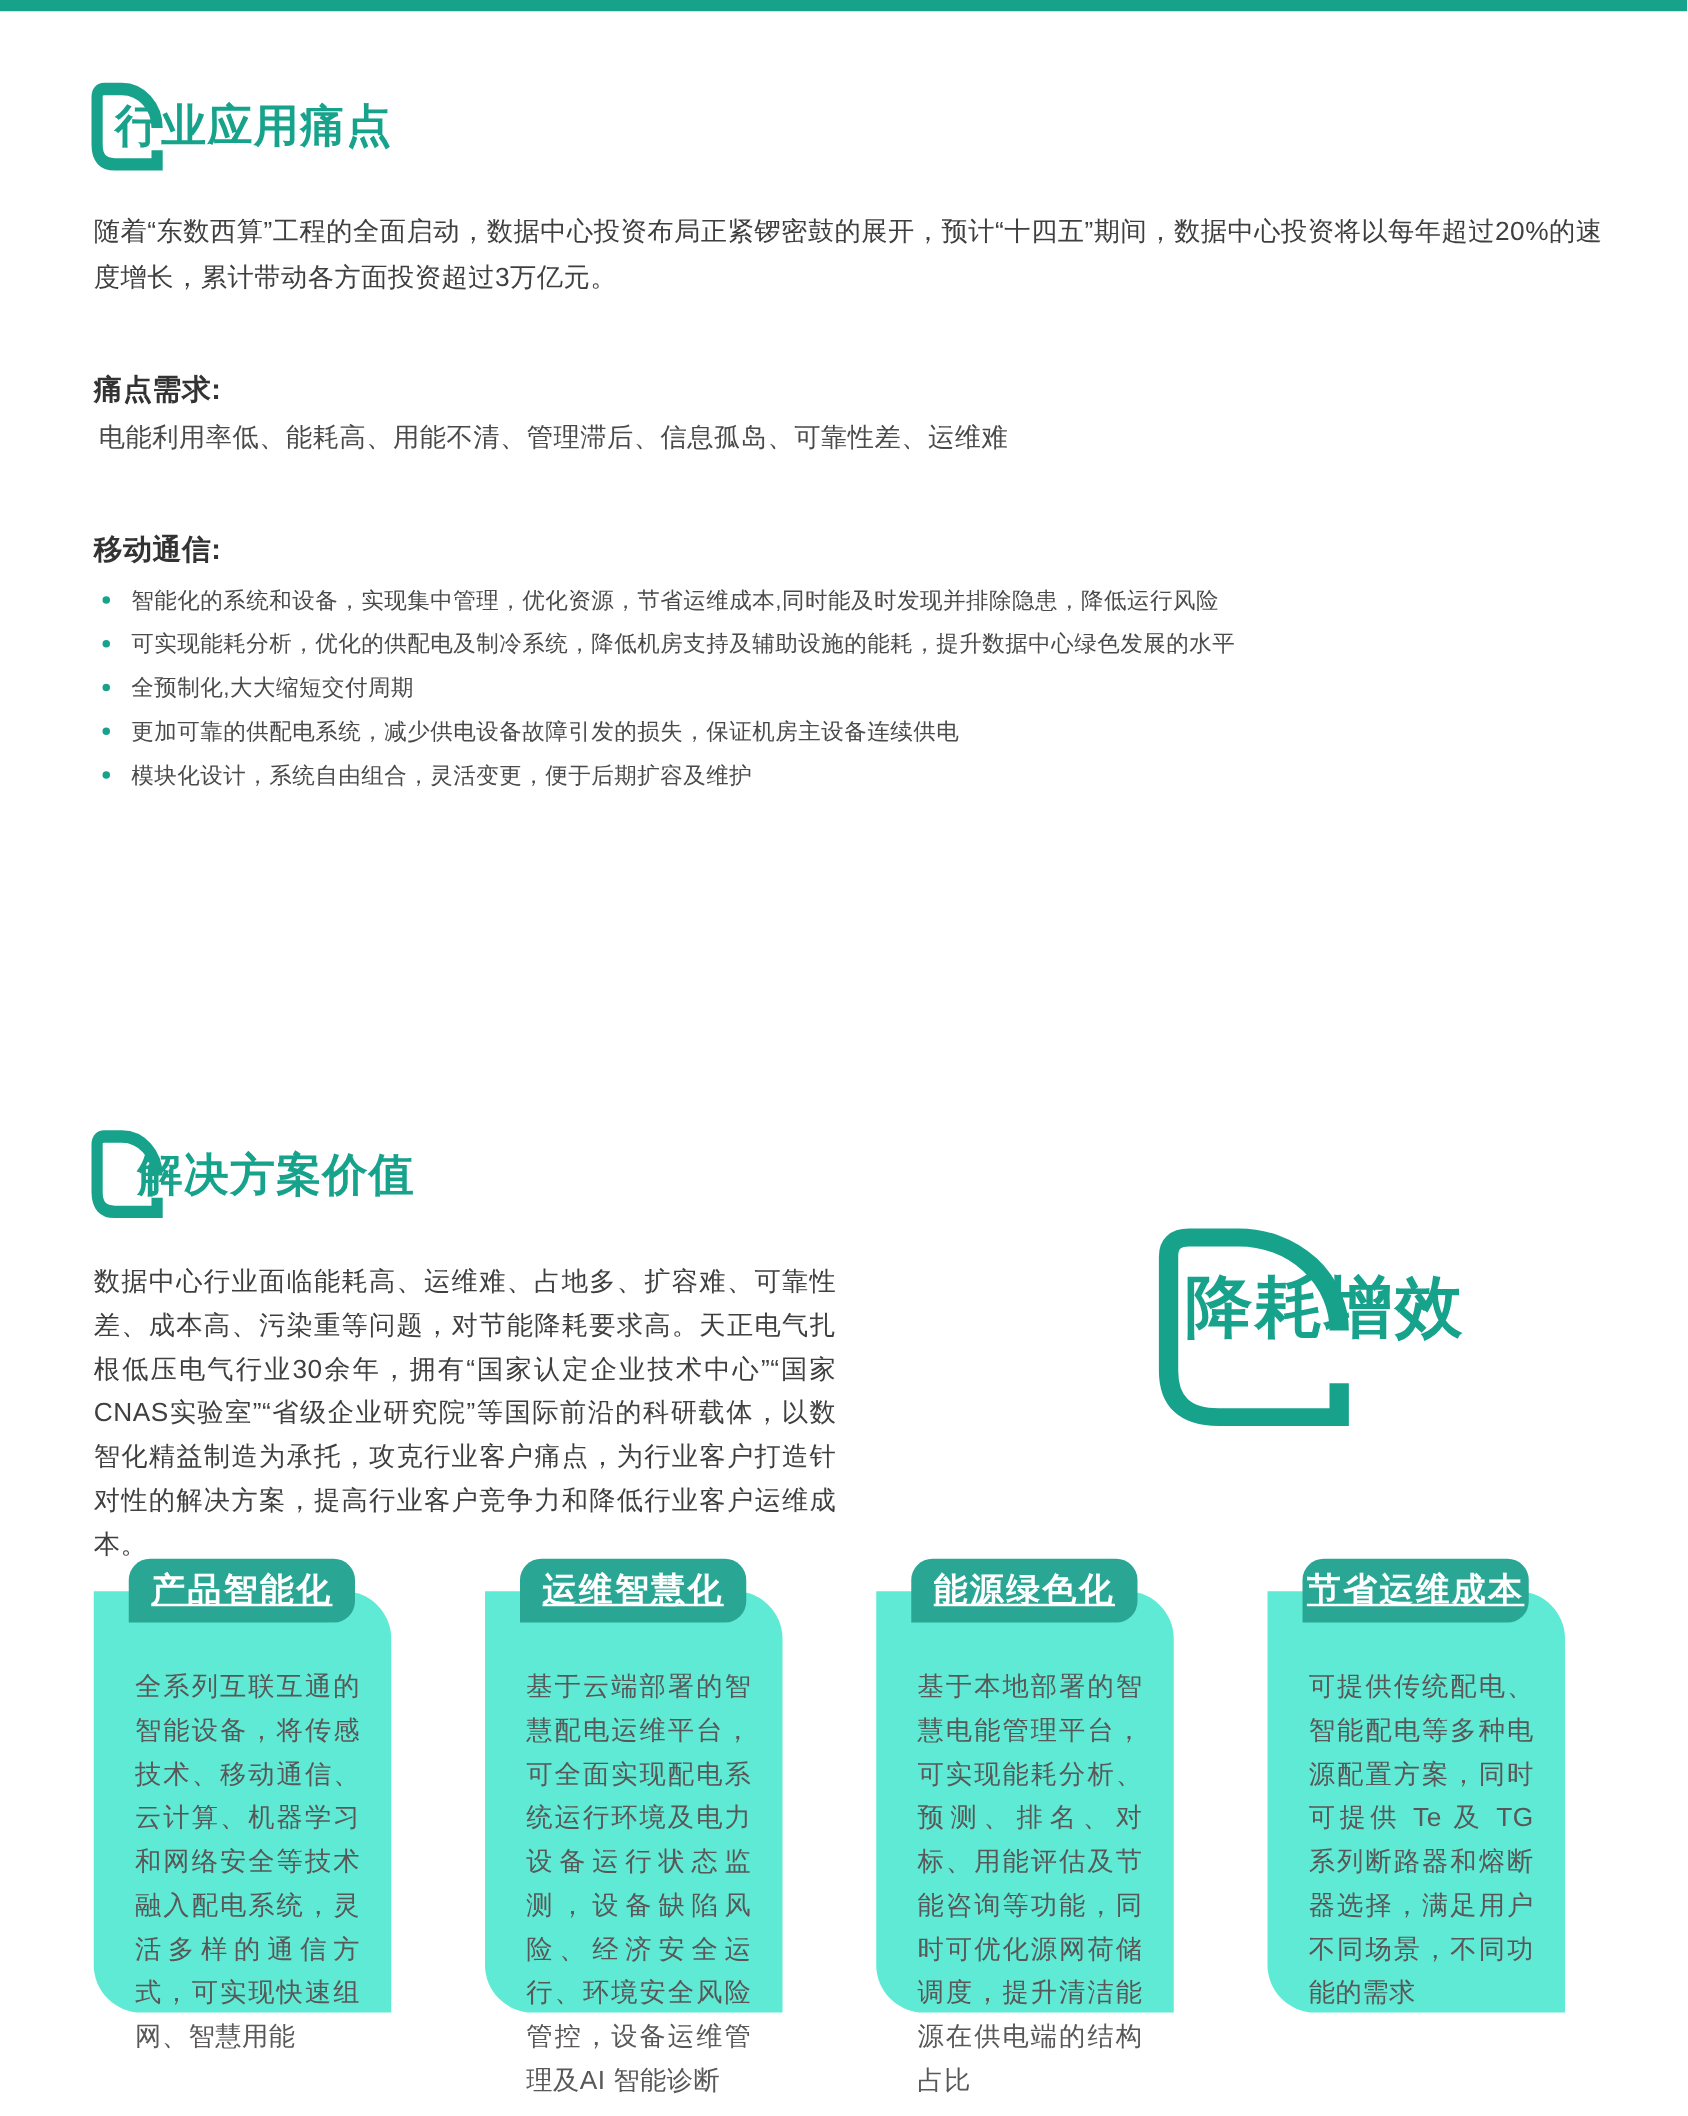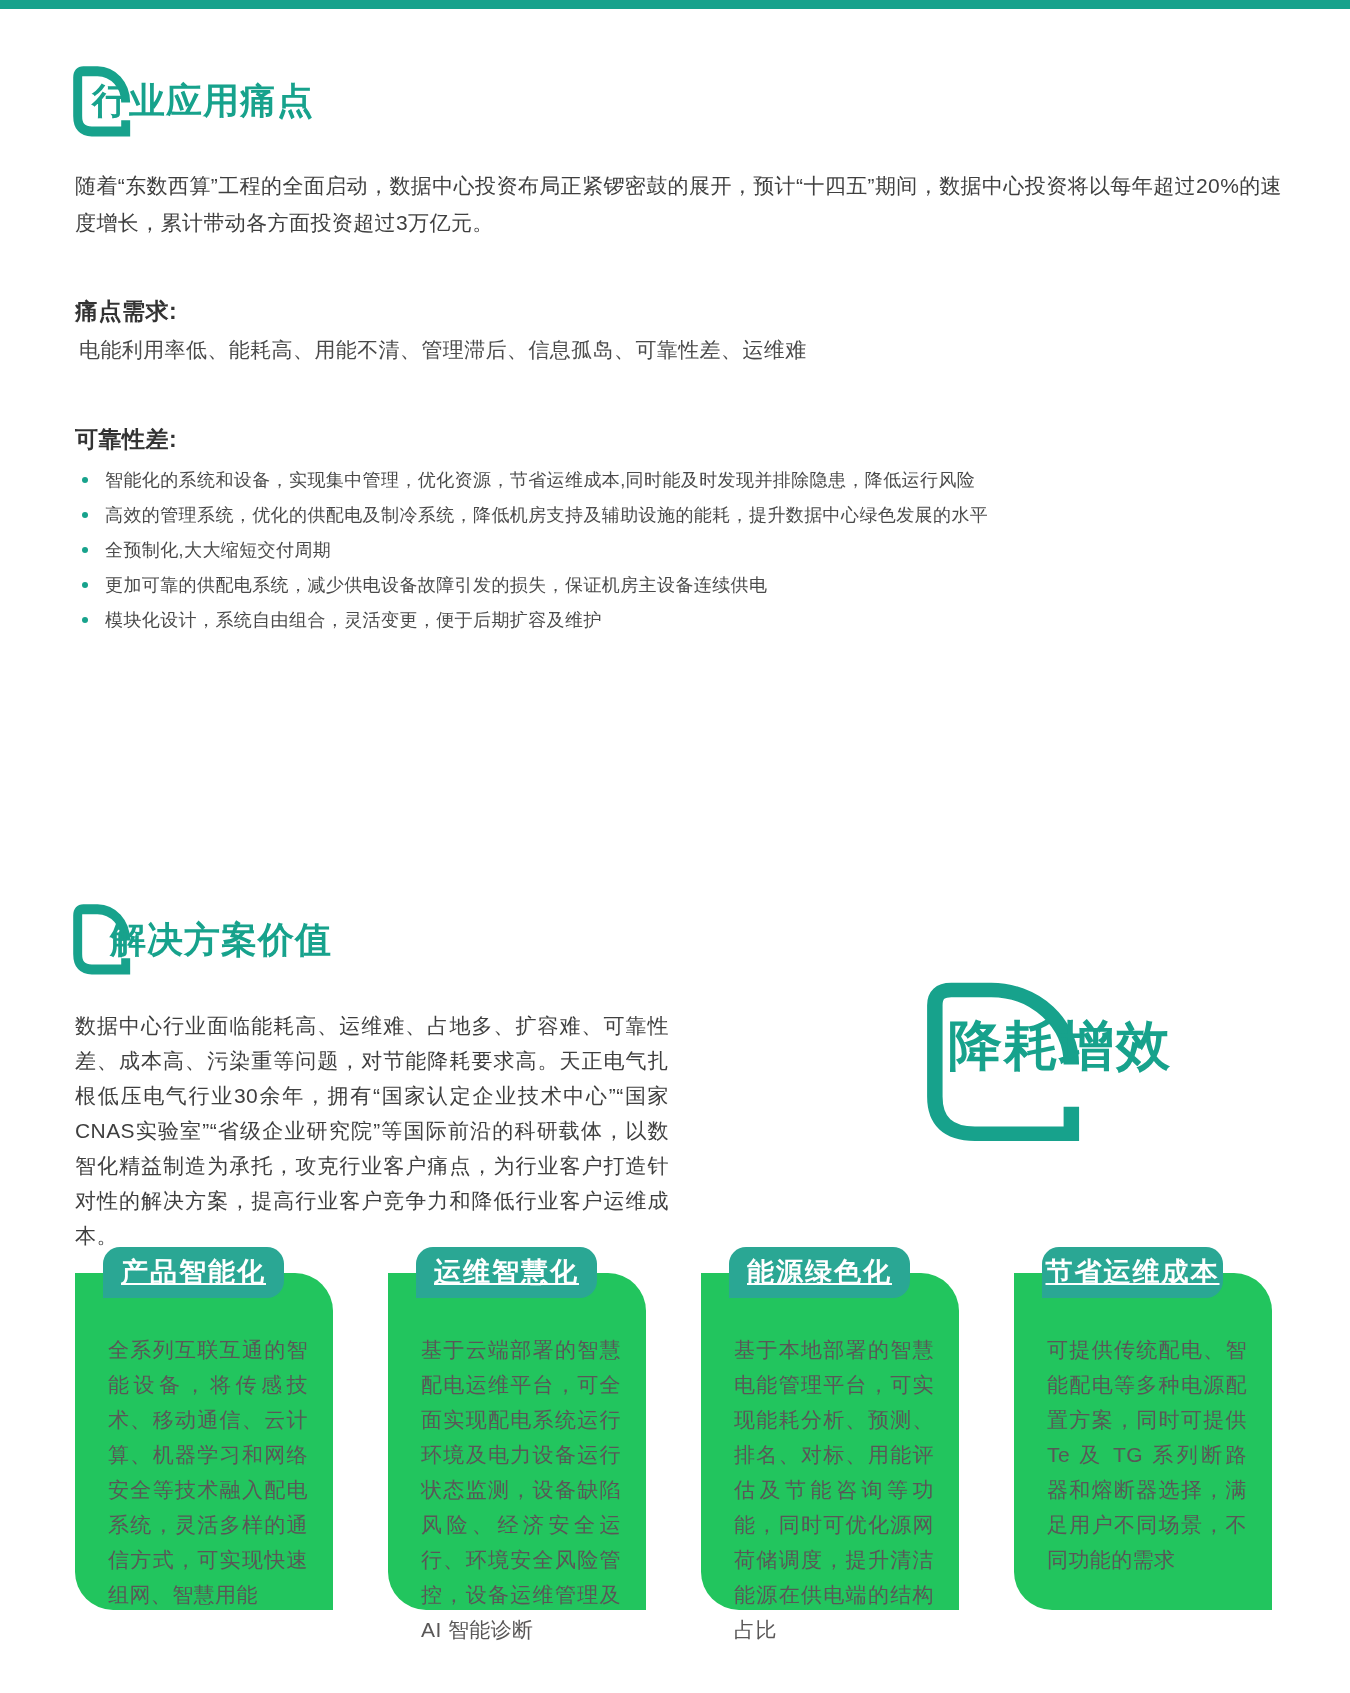"可靠性差:" div.h3 { text: 可靠性差 -> 移动通信 }
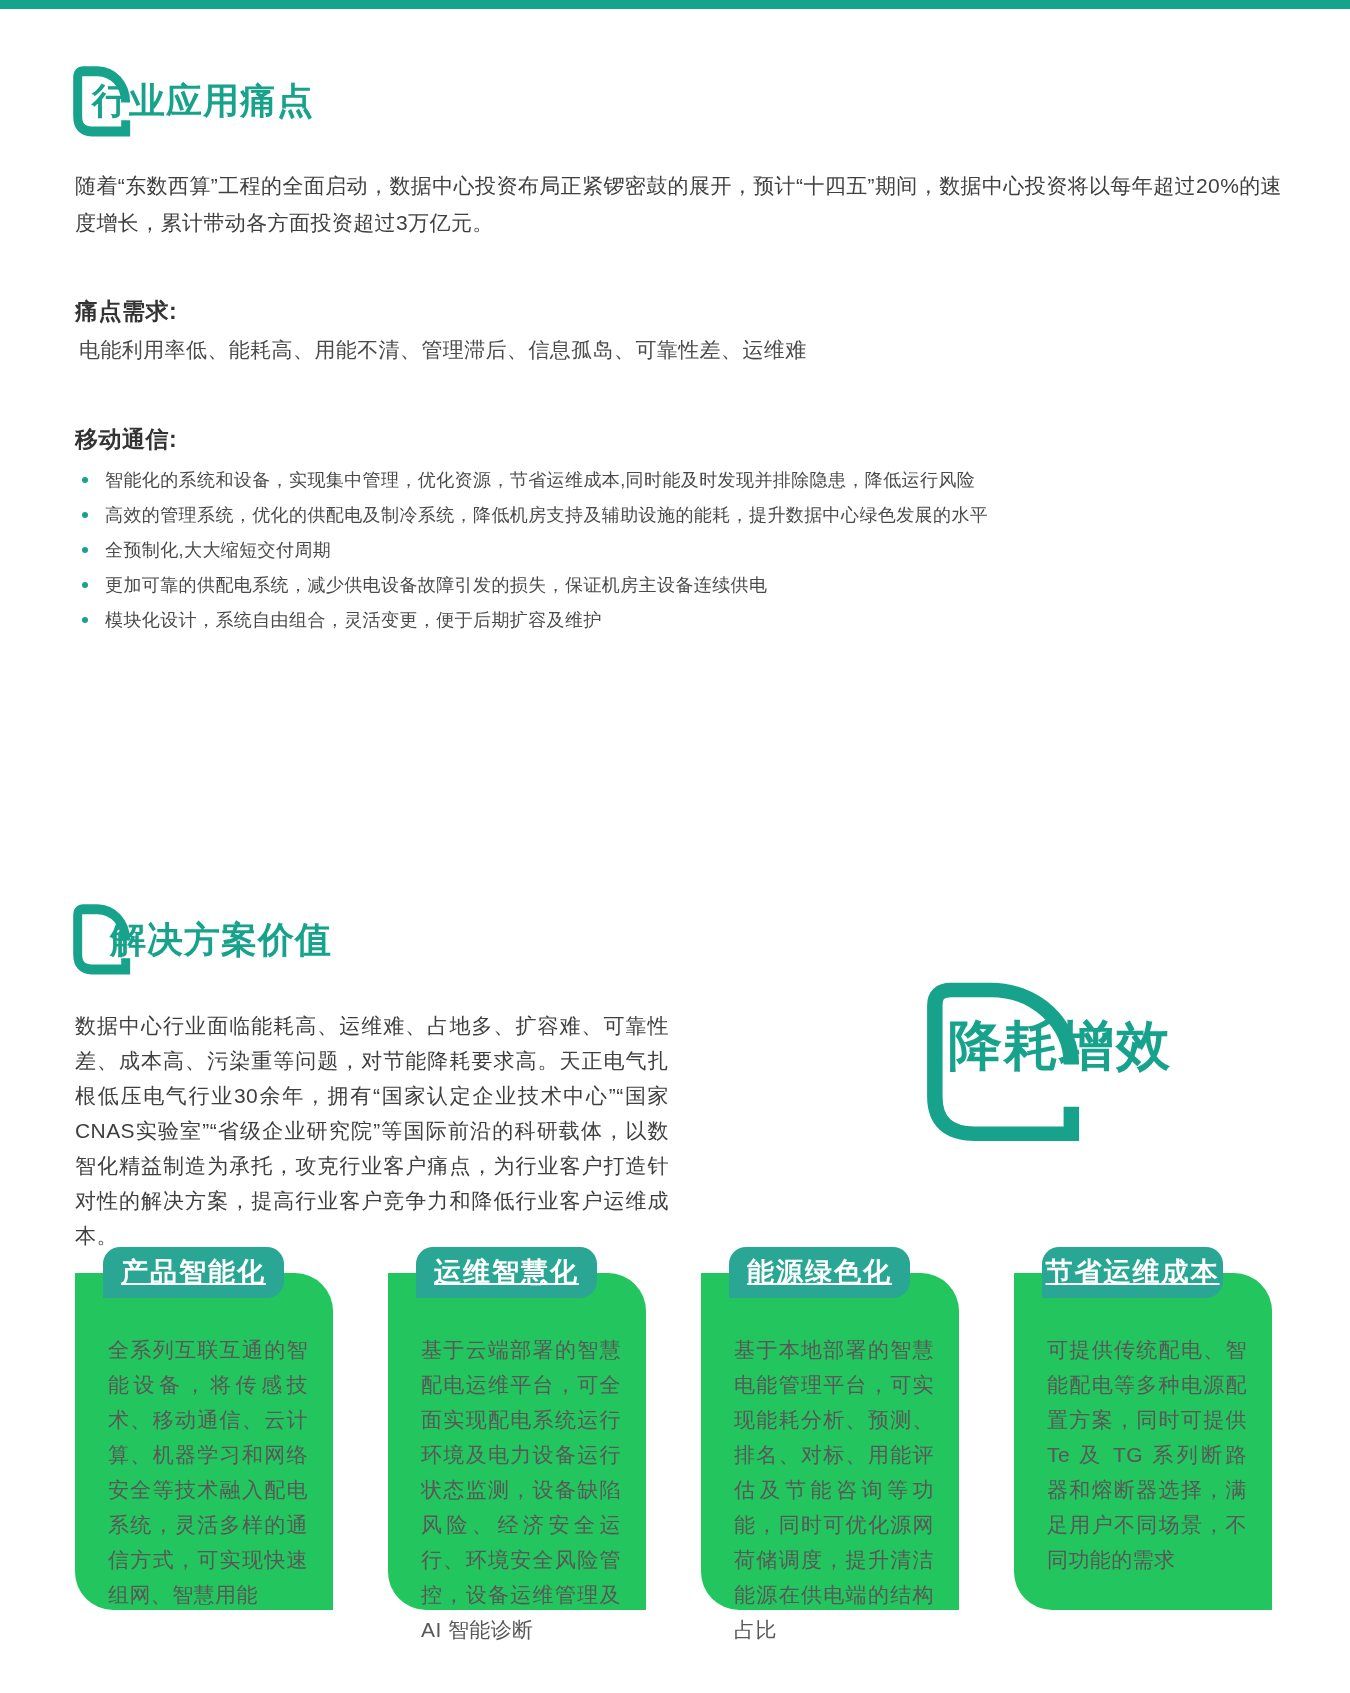"高效的管理系统，优化的供配电及制冷系统，降低机房支持及辅助设施的能耗，提升数据中" span { text: 高效的管理系统 -> 可实现能耗分析 }
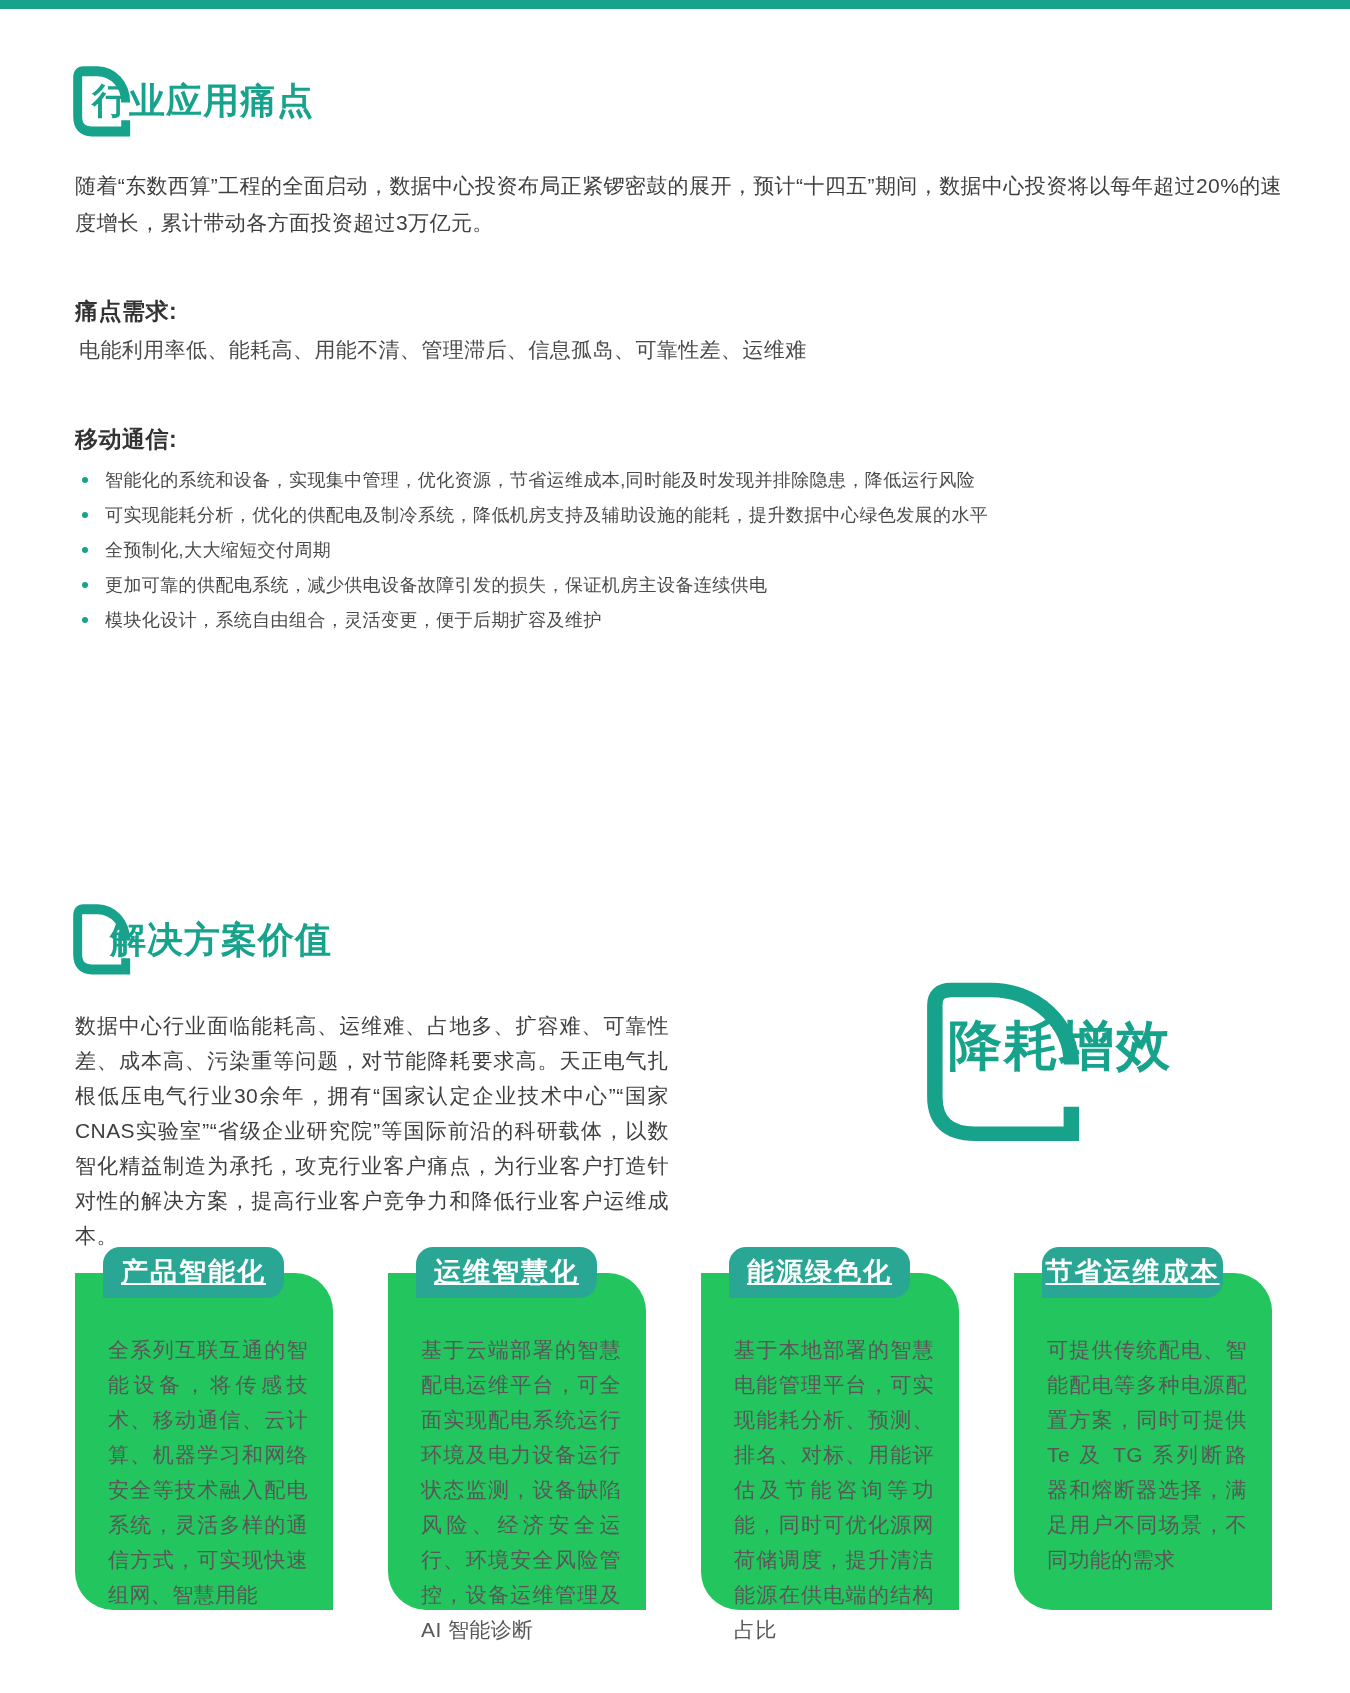"全系列互联互通的智能设备，将传感技术、移动通信、云计算、机器学习和网络安全等技术" .card-body { background: #22c55e -> #5eead4; width: 258px -> 238px }
